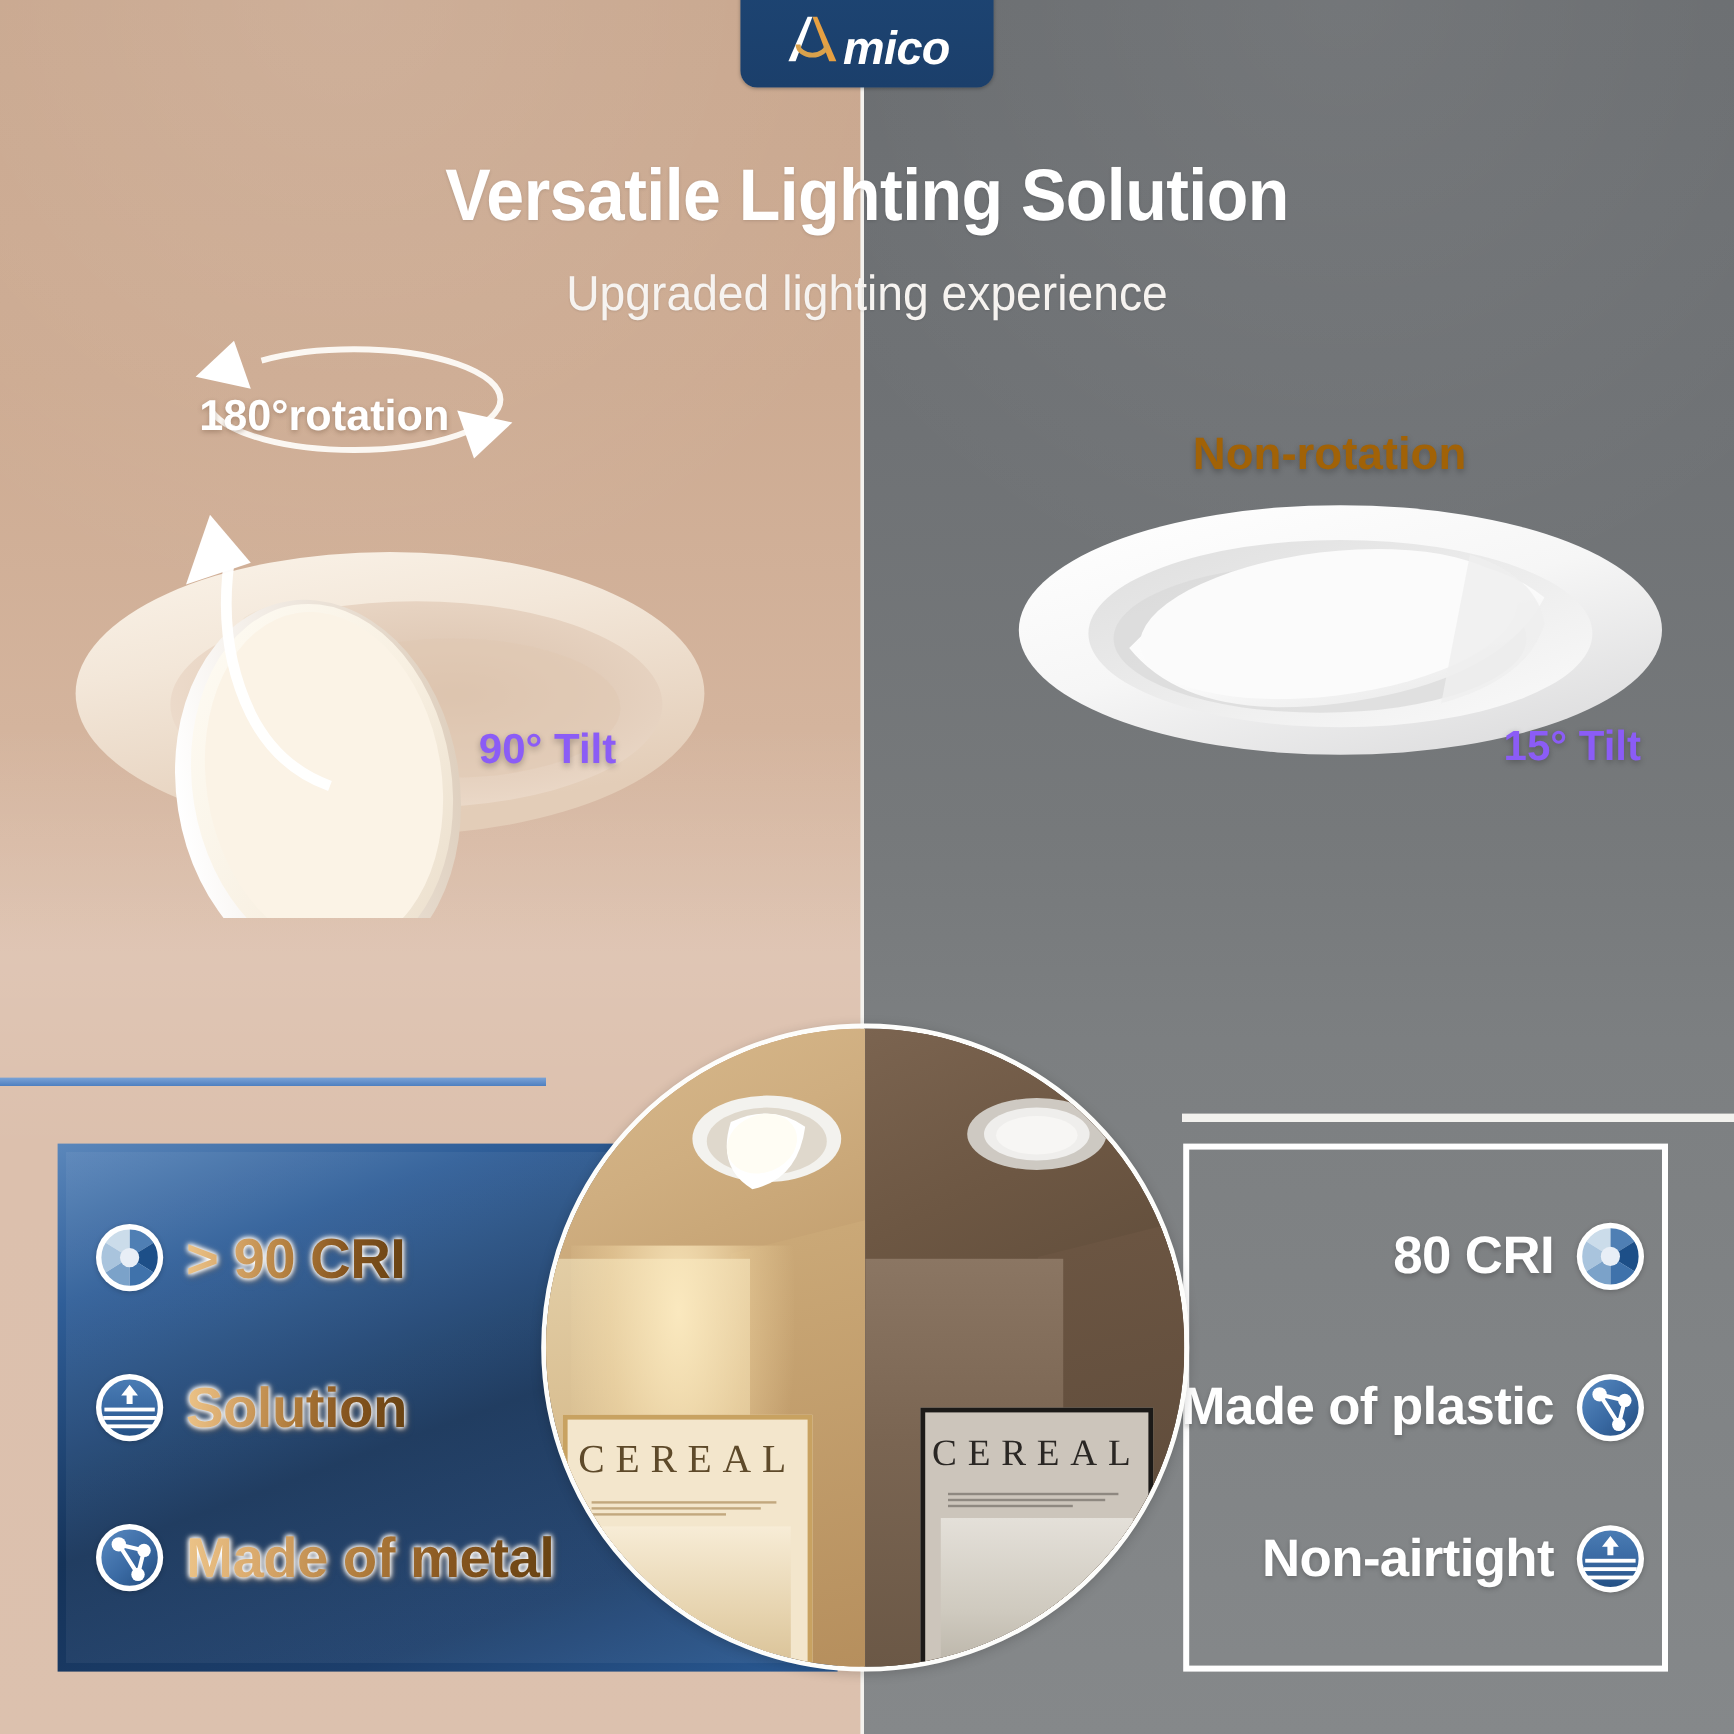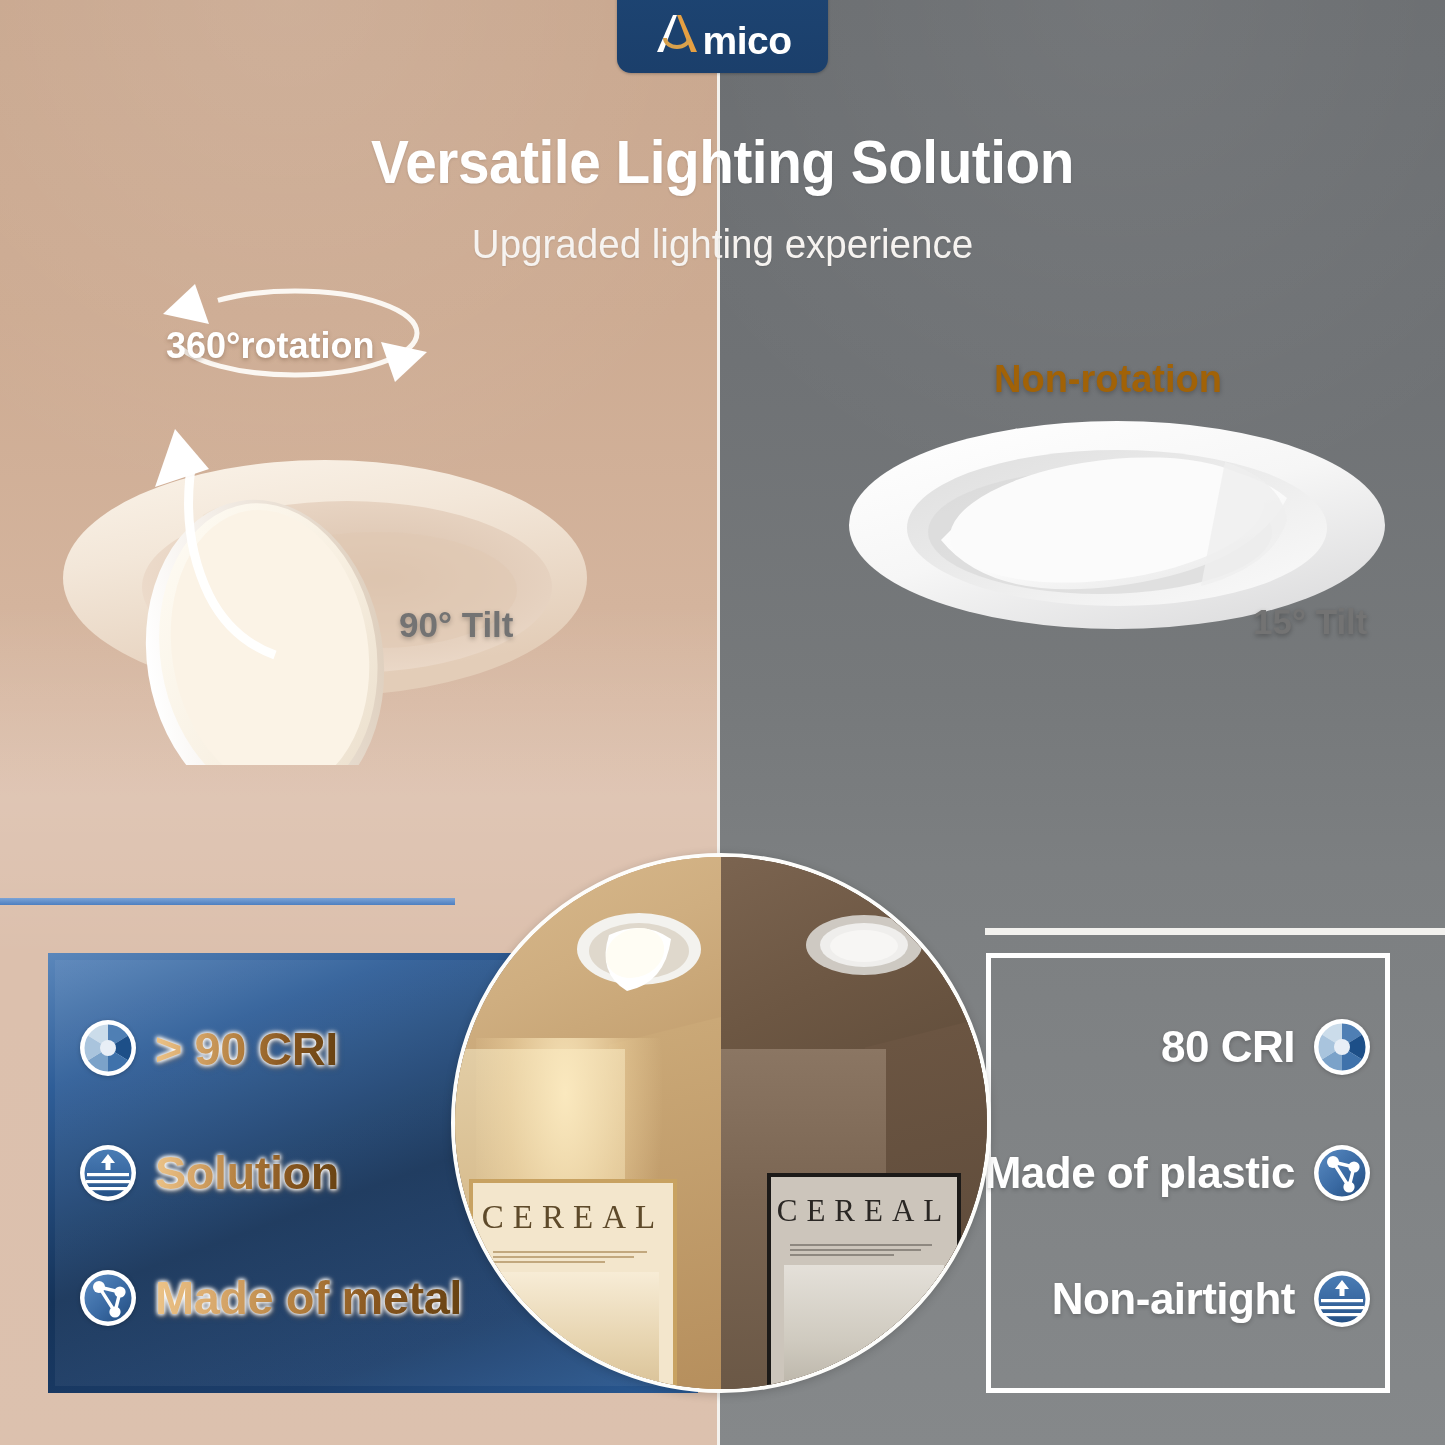"mico" .logo-text { font-style: none -> italic }
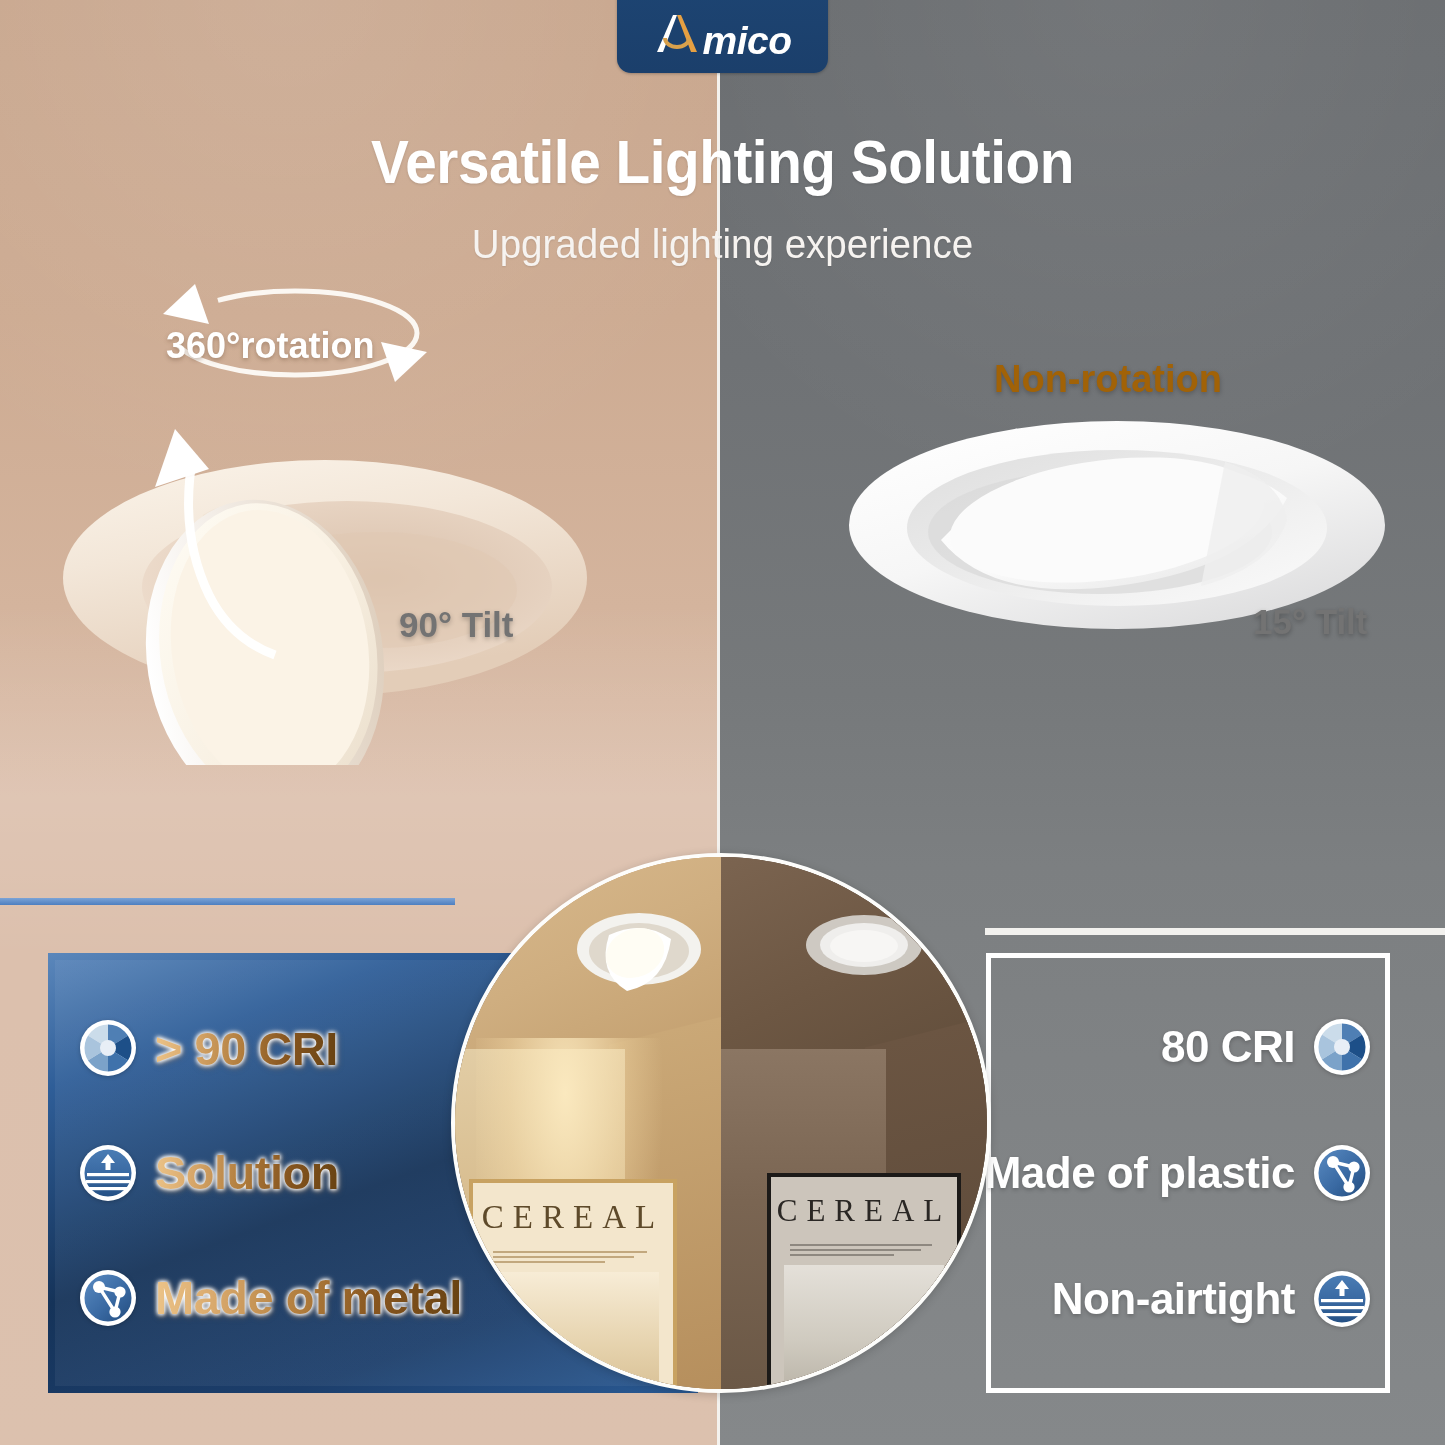"360°rotation" div.rot-label { text: 360 -> 180 }
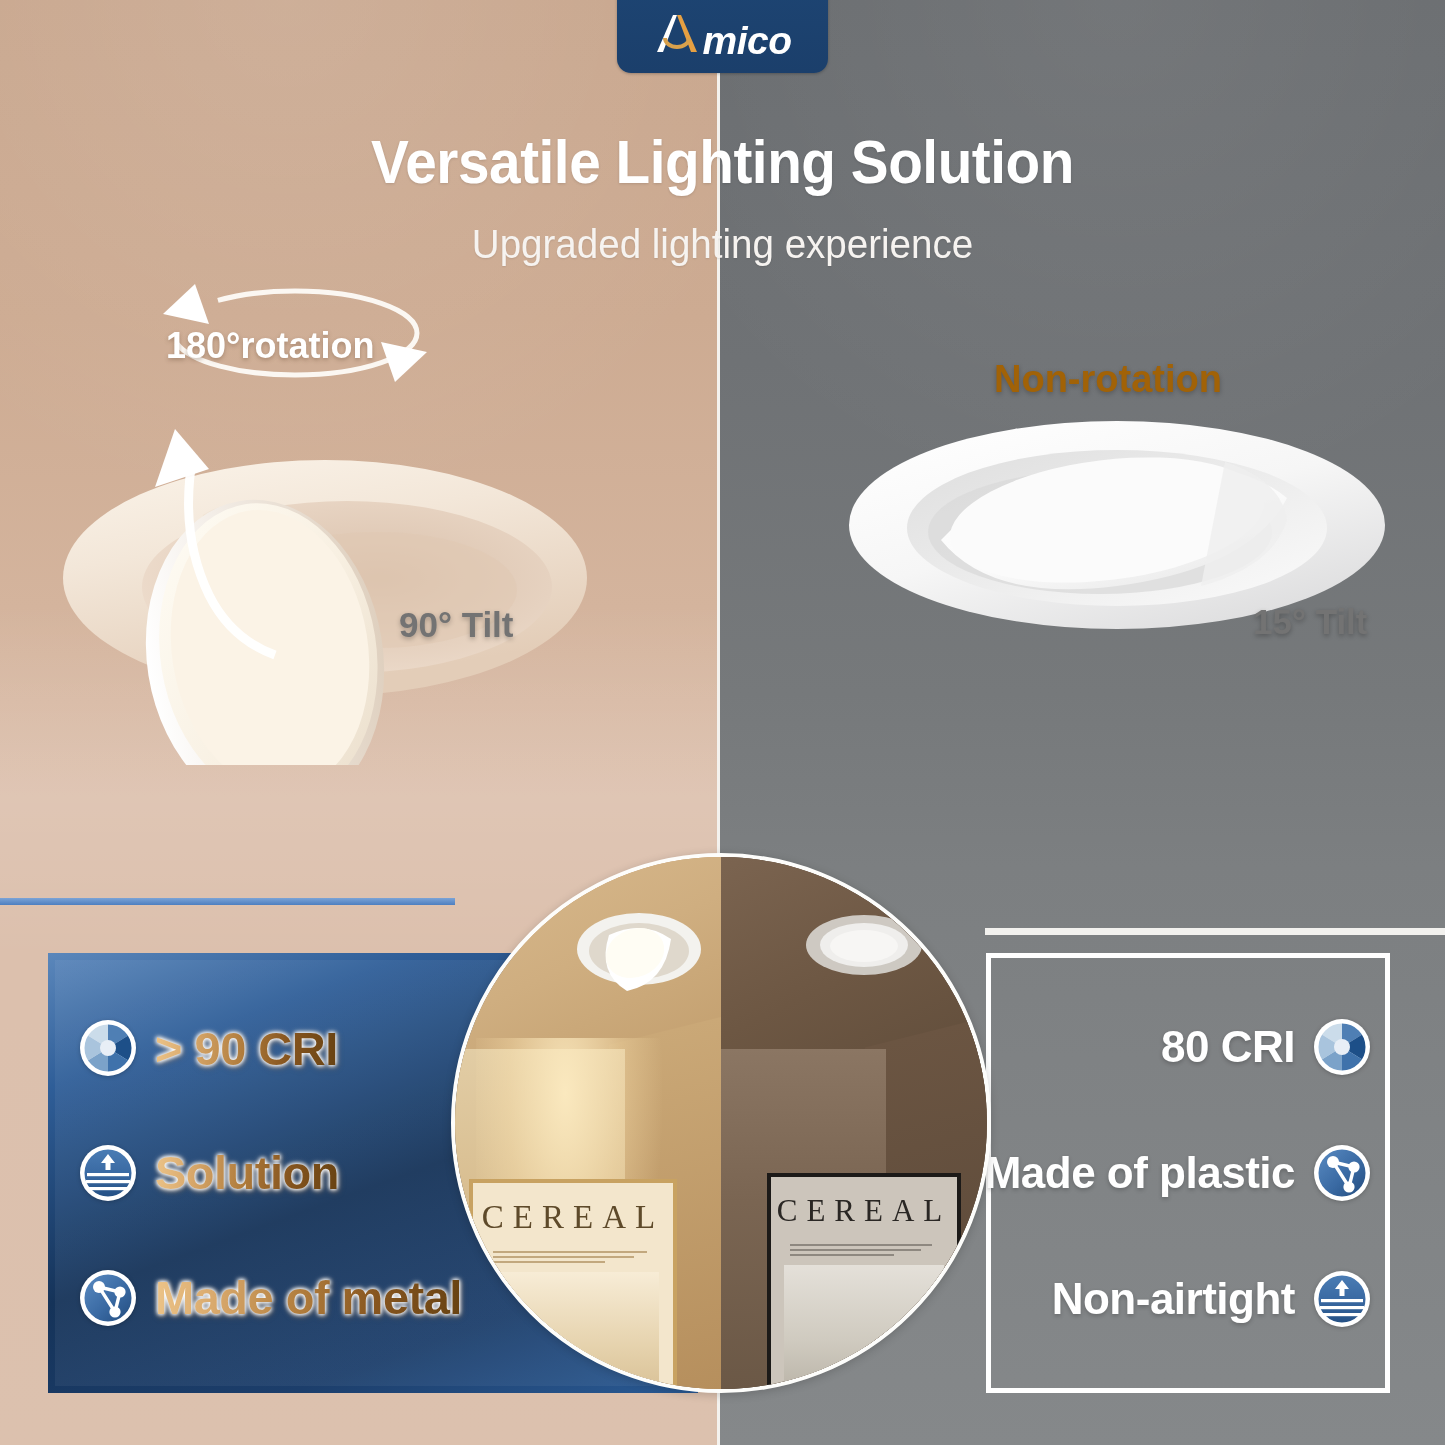"90° Tilt" .tilt-label { color: #737373 -> #8b5cf6 }
